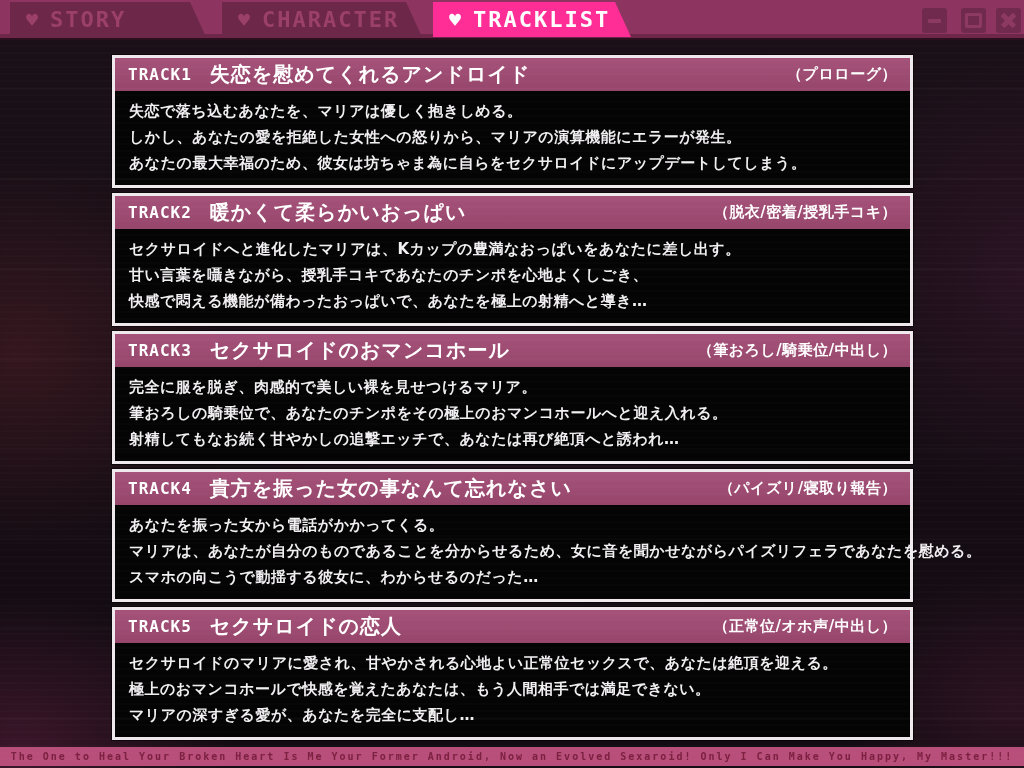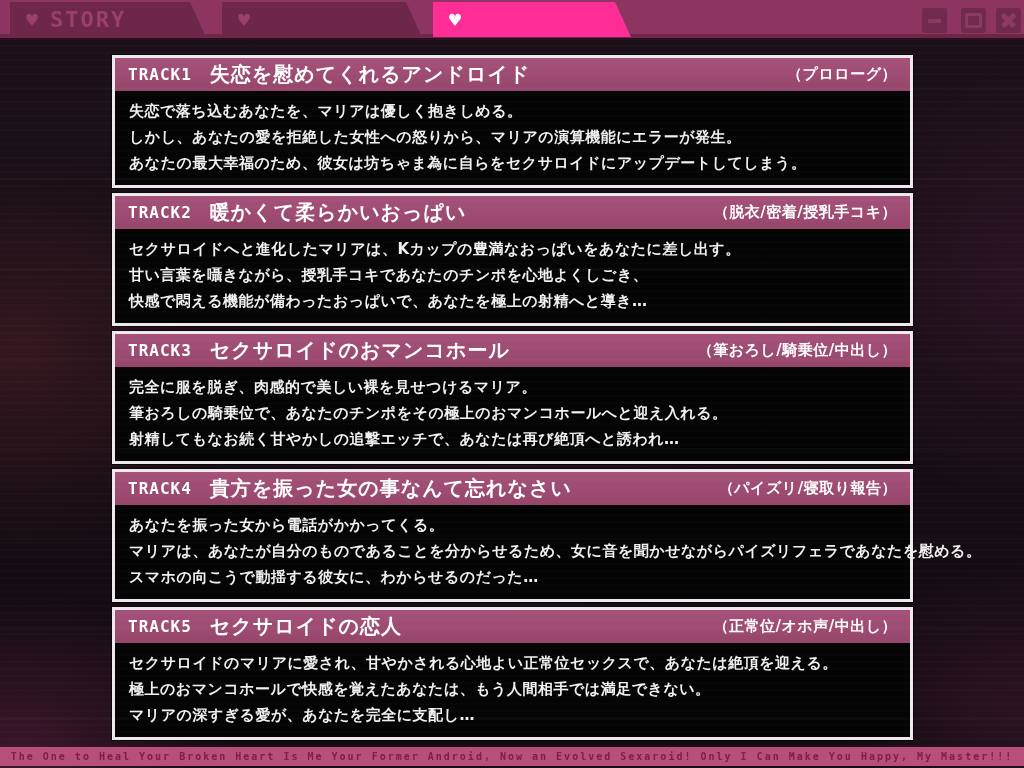"CHARACTER" span { html: none -> <span>CHARACTER</span> }
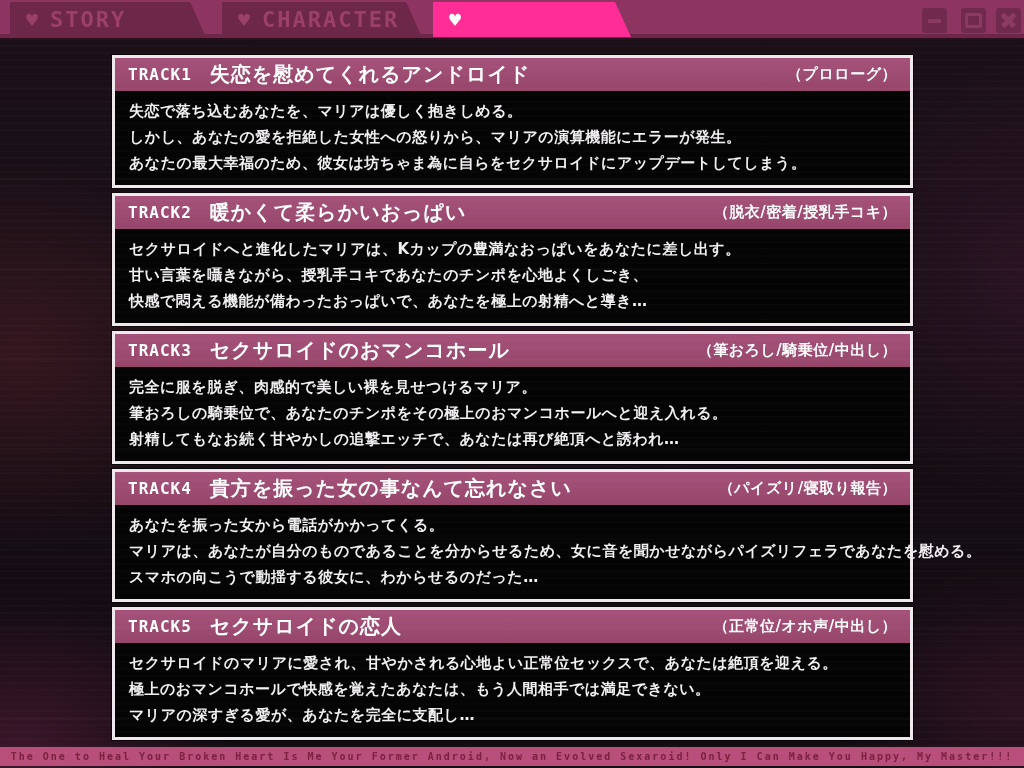"TRACKLIST" span { html: none -> <span>TRACKLIST</span> }
